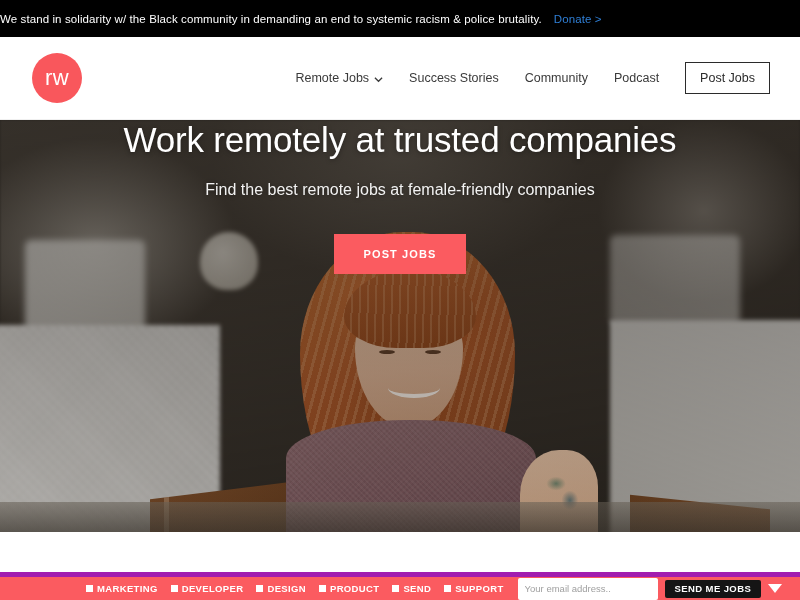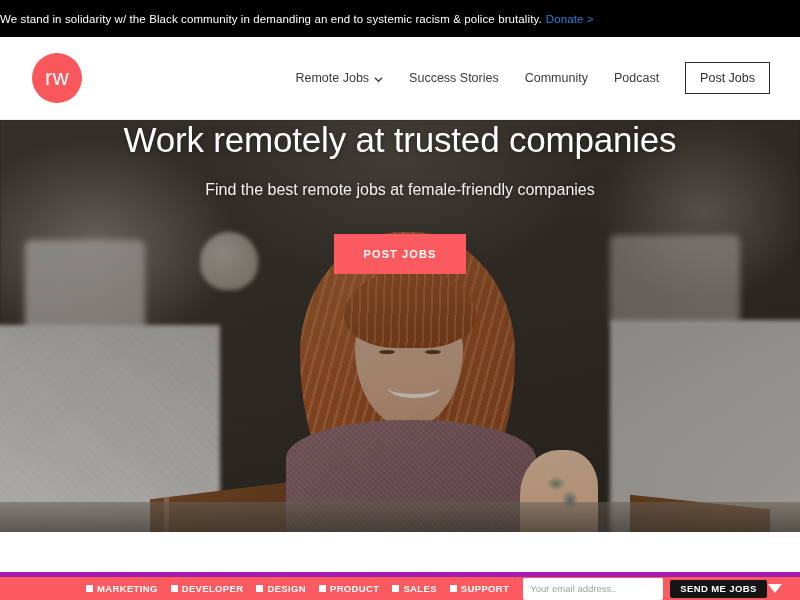"Donate >" .banner-link { margin-left: 4px -> 12px }
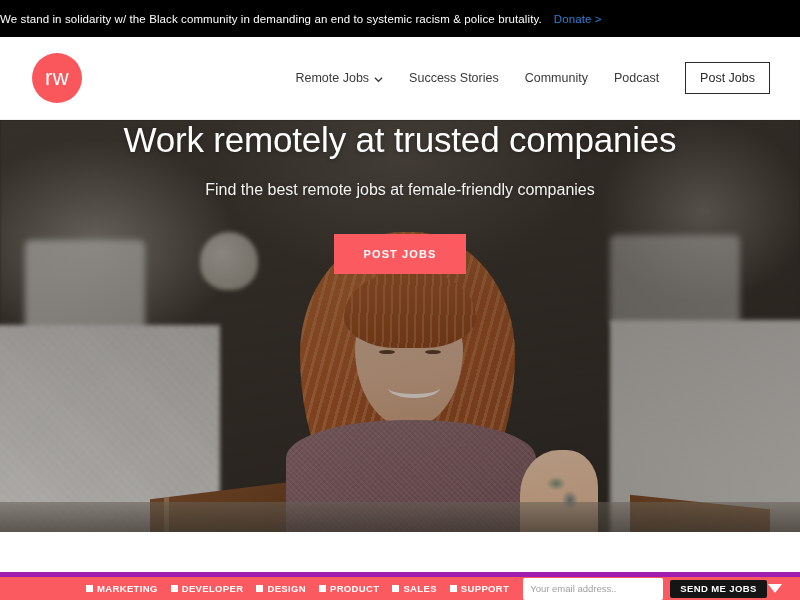"SALES" span.cat-label { text: SALES -> SEND }
